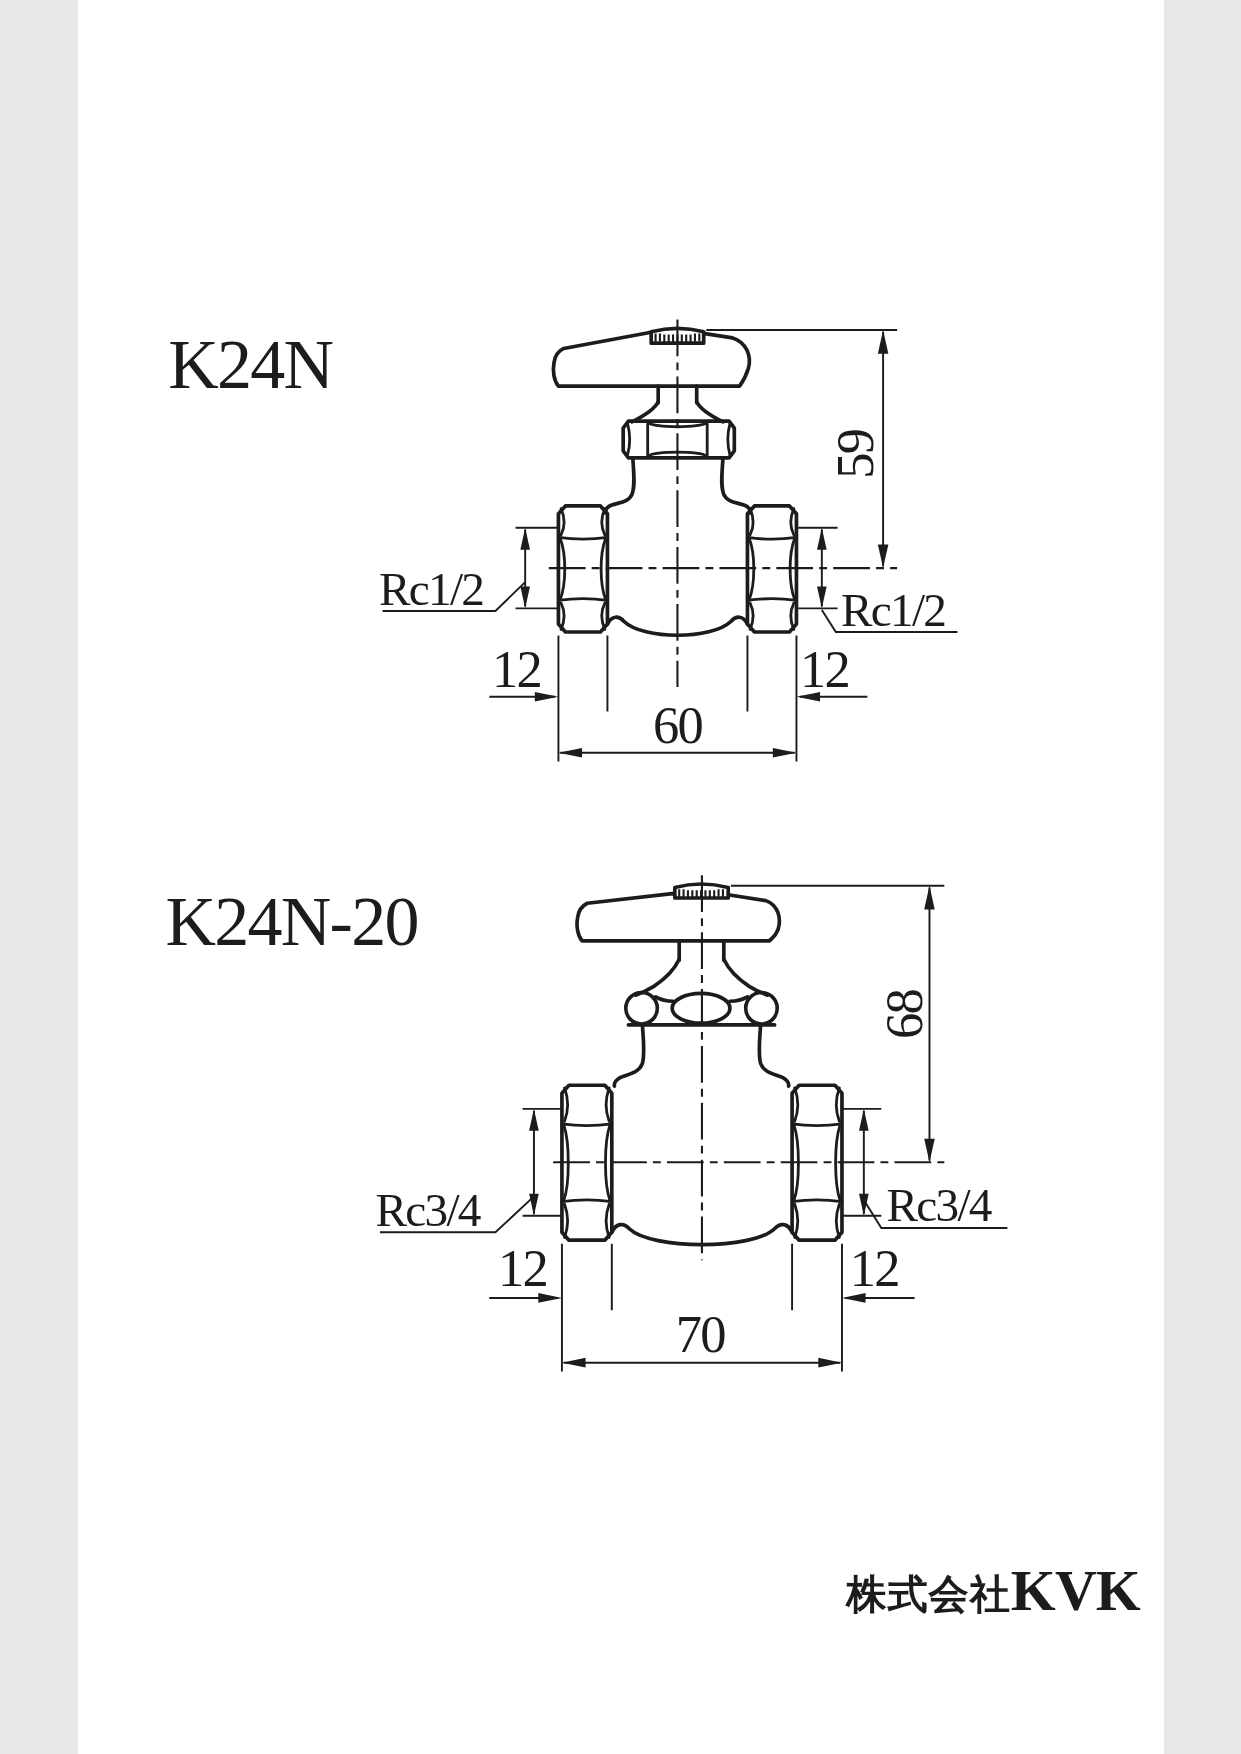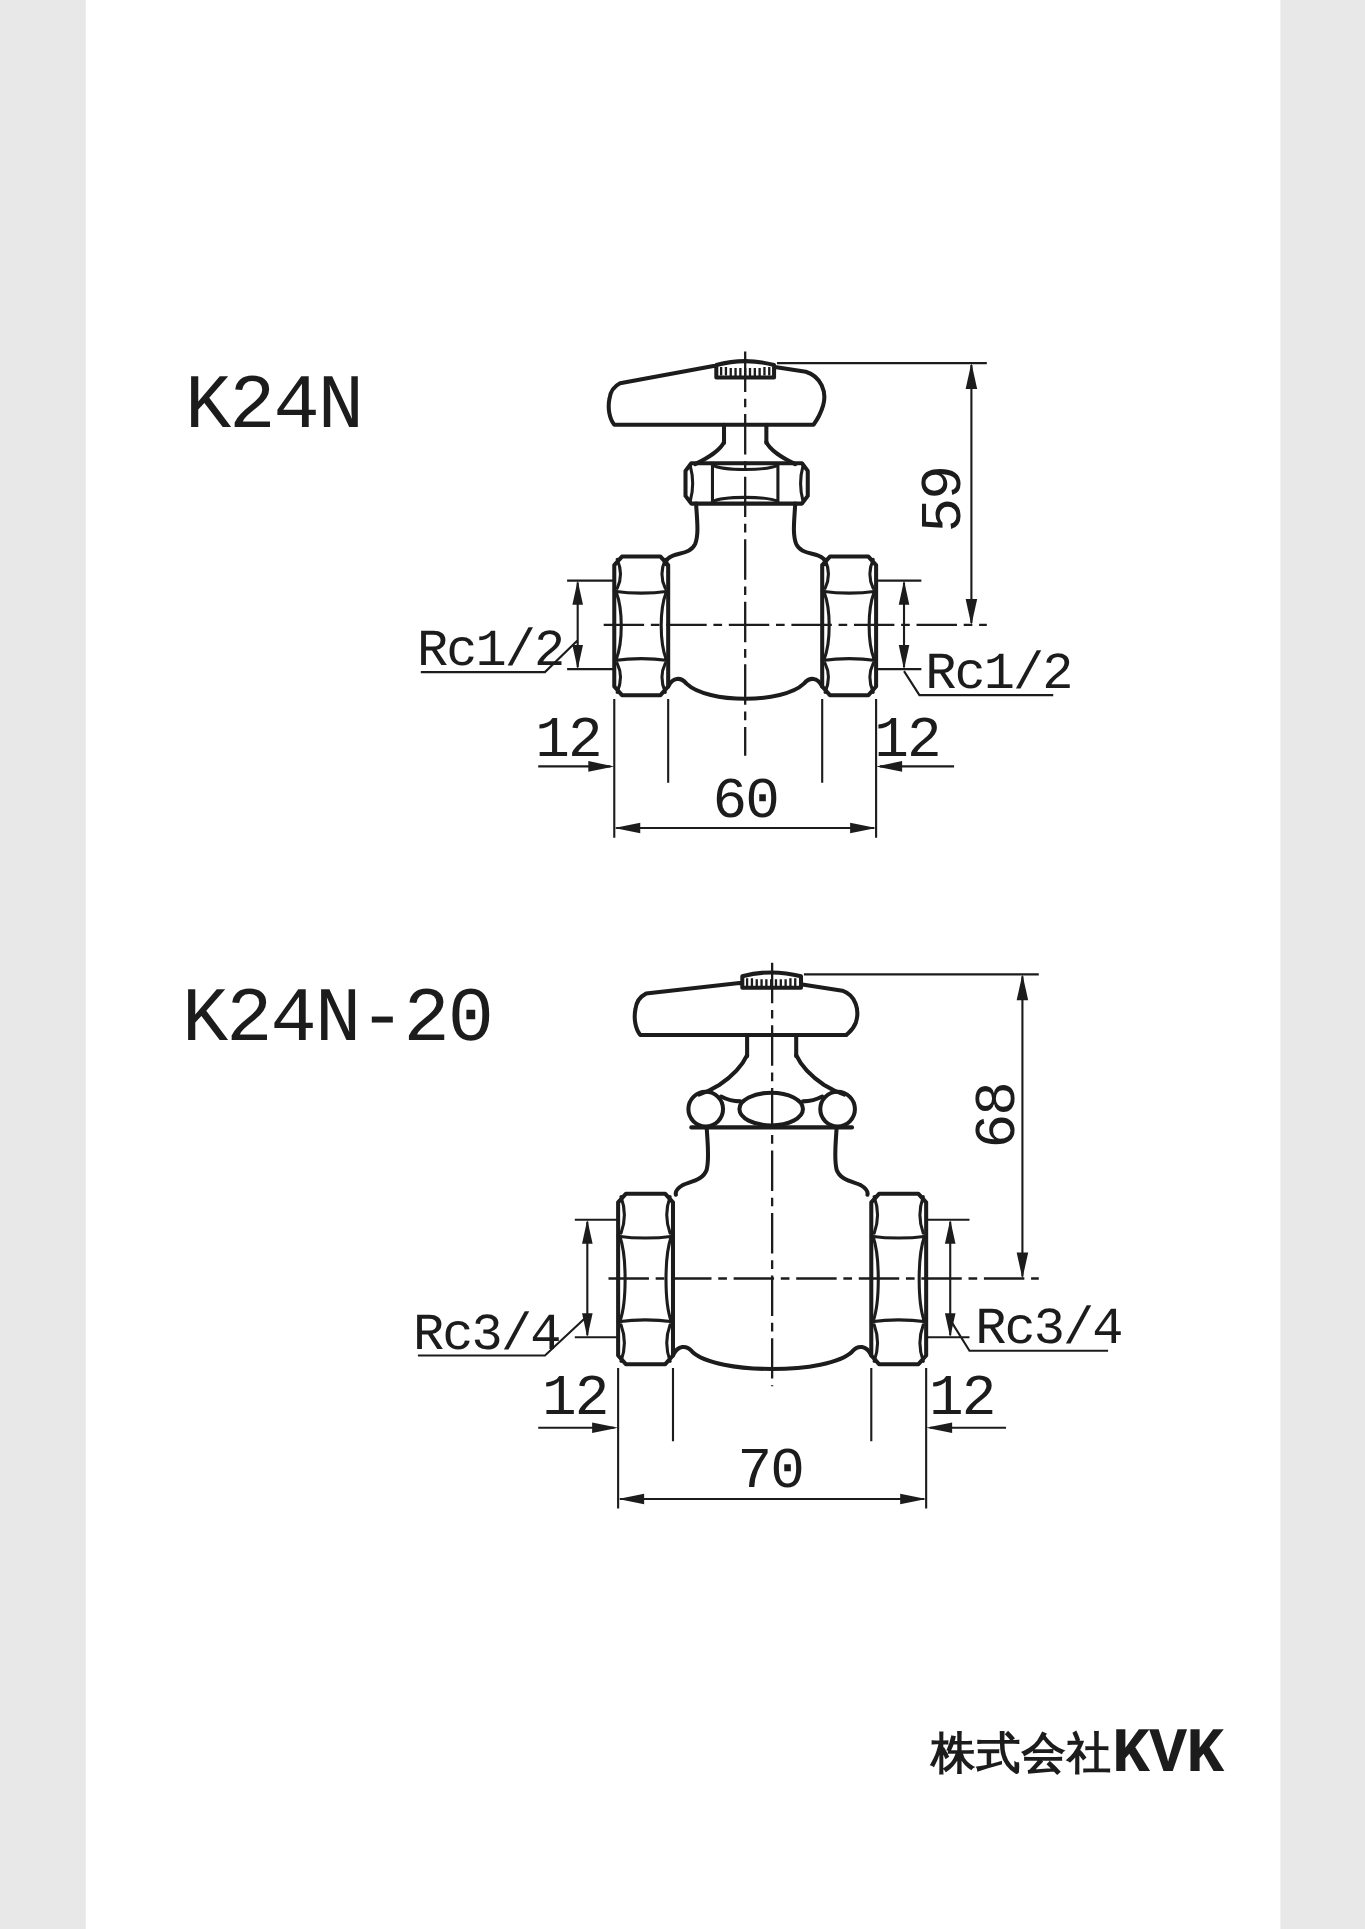"K24N" .sheet { font-family: Liberation Mono, monospace -> Liberation Serif, serif }
